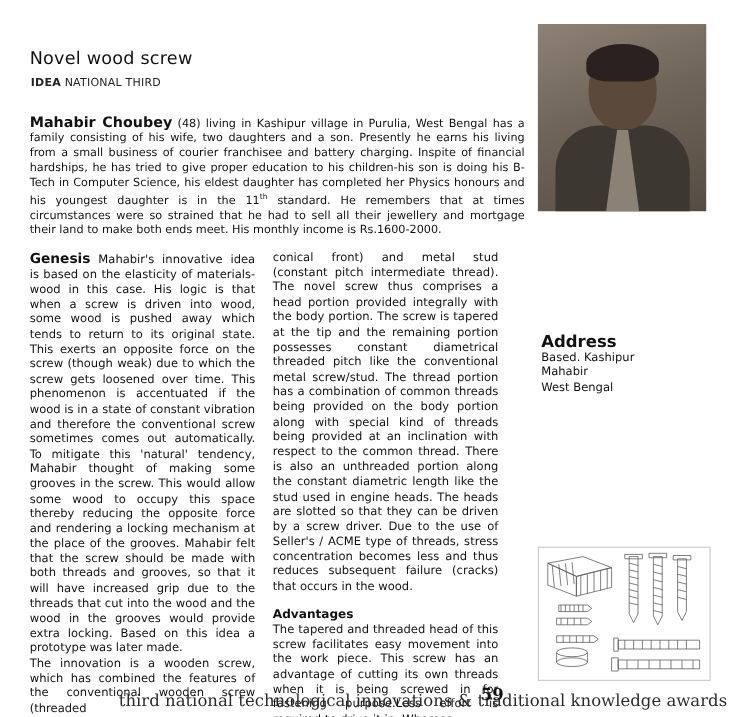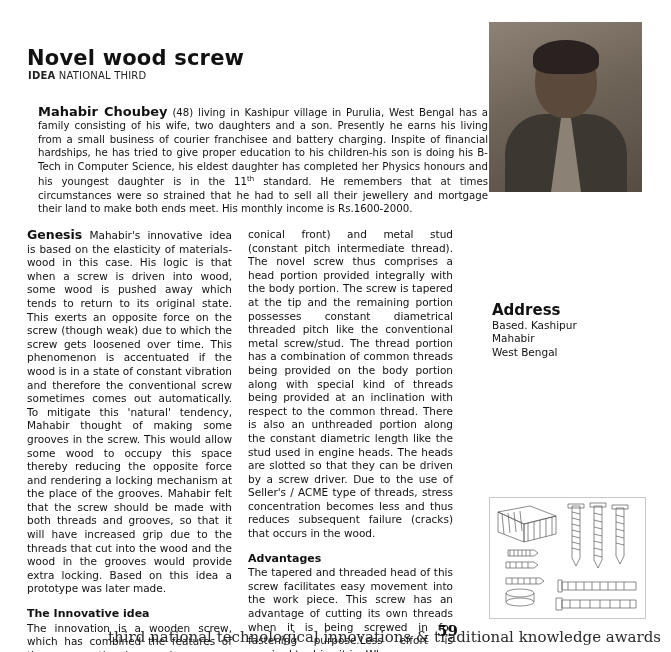"Novel wood screw" .title { font-size: 21px -> 16px; font-weight: bold -> normal }
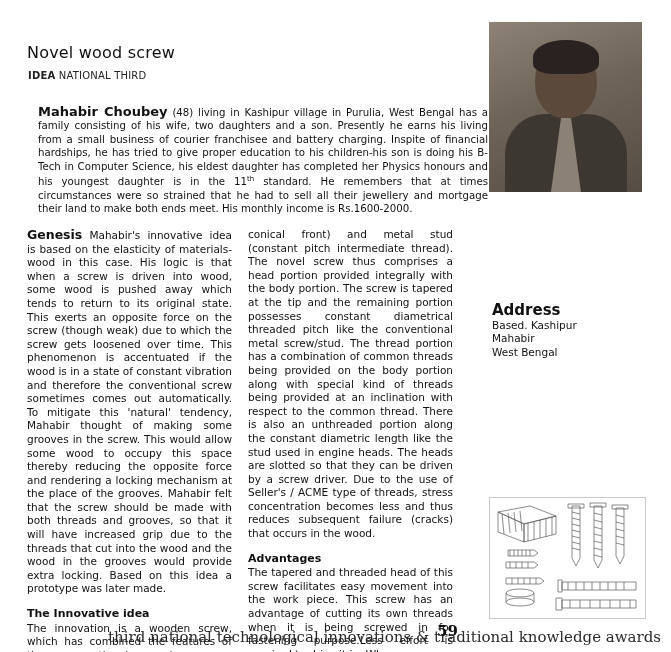"Mahabir Choubey (48) living in" .intro { left: 38px -> 27px }
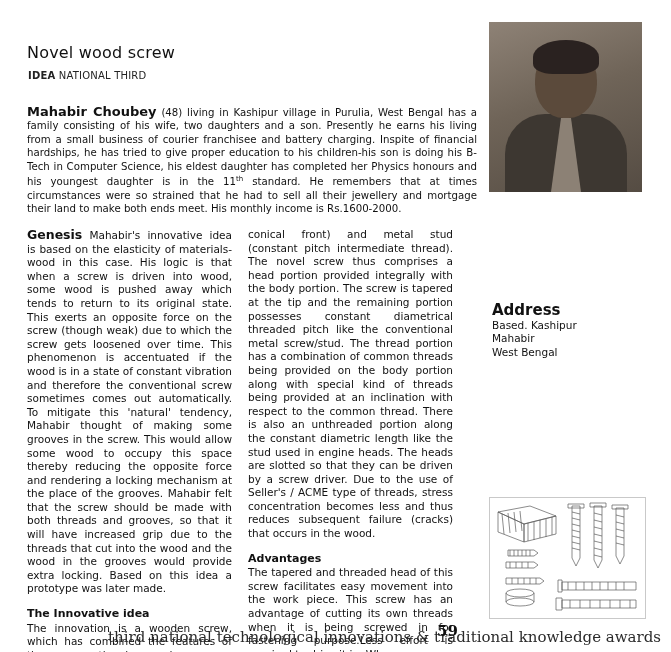"The Innovative idea" h3.section { html: <h3>The Innovative idea</h3> -> none }
